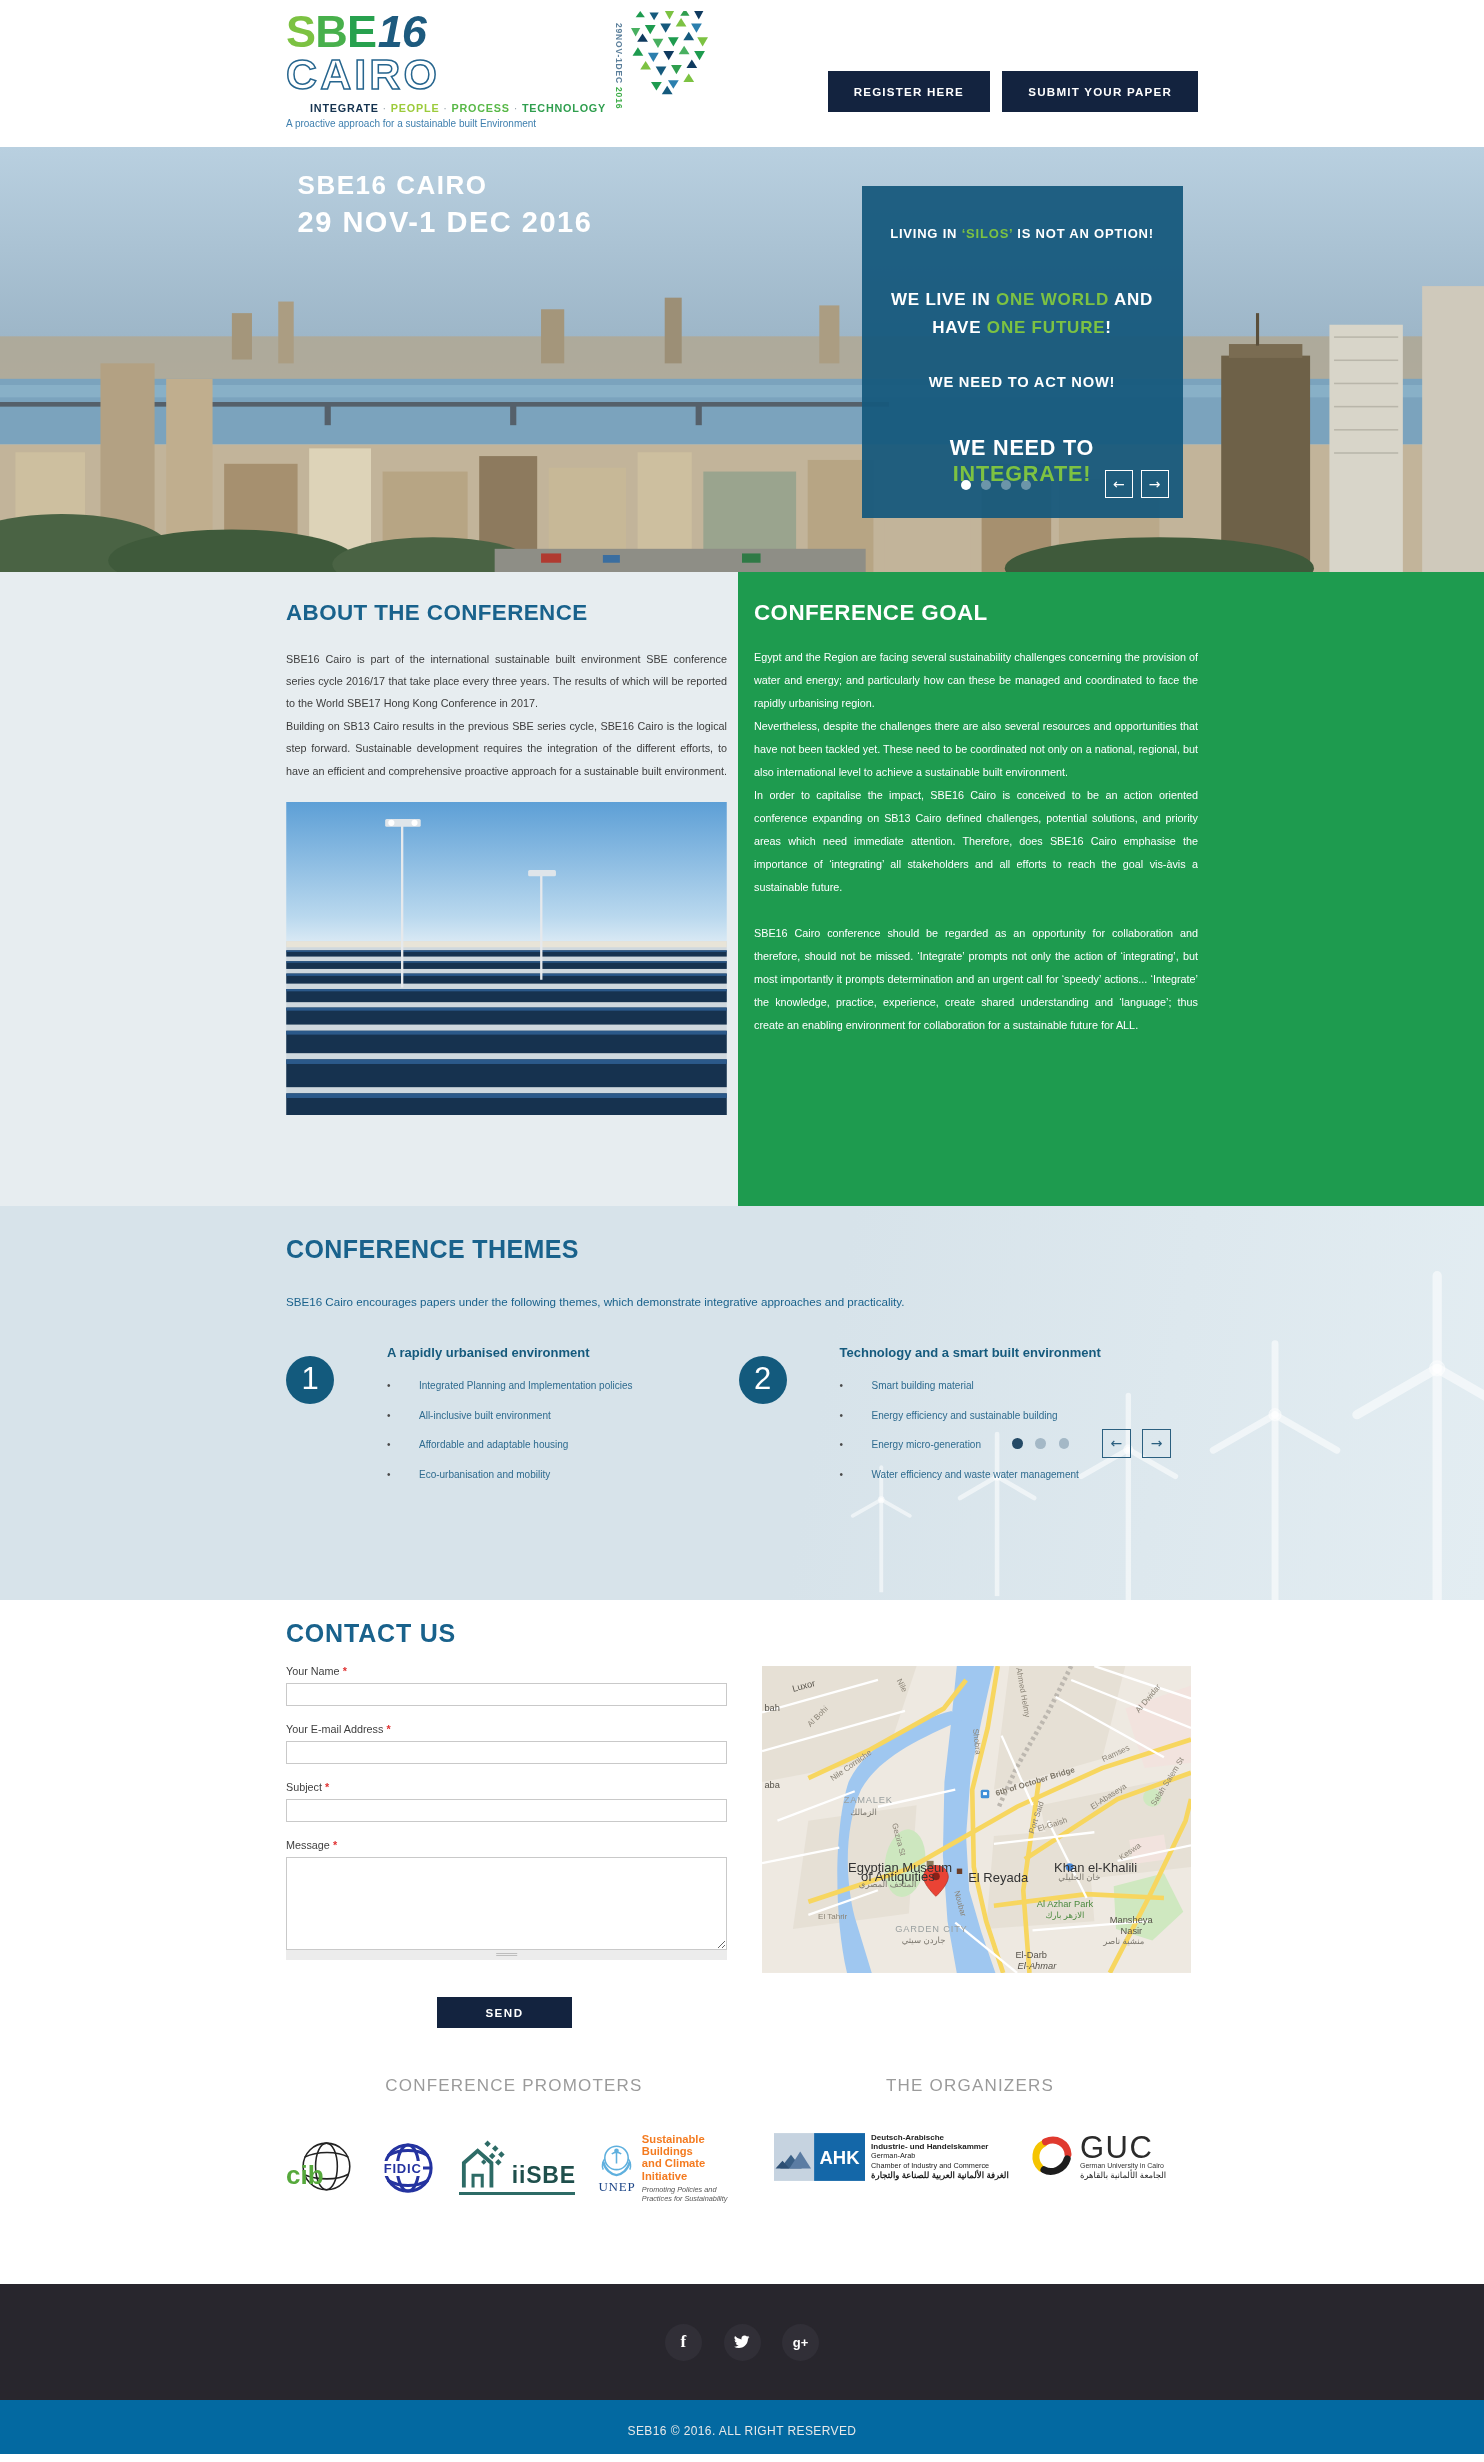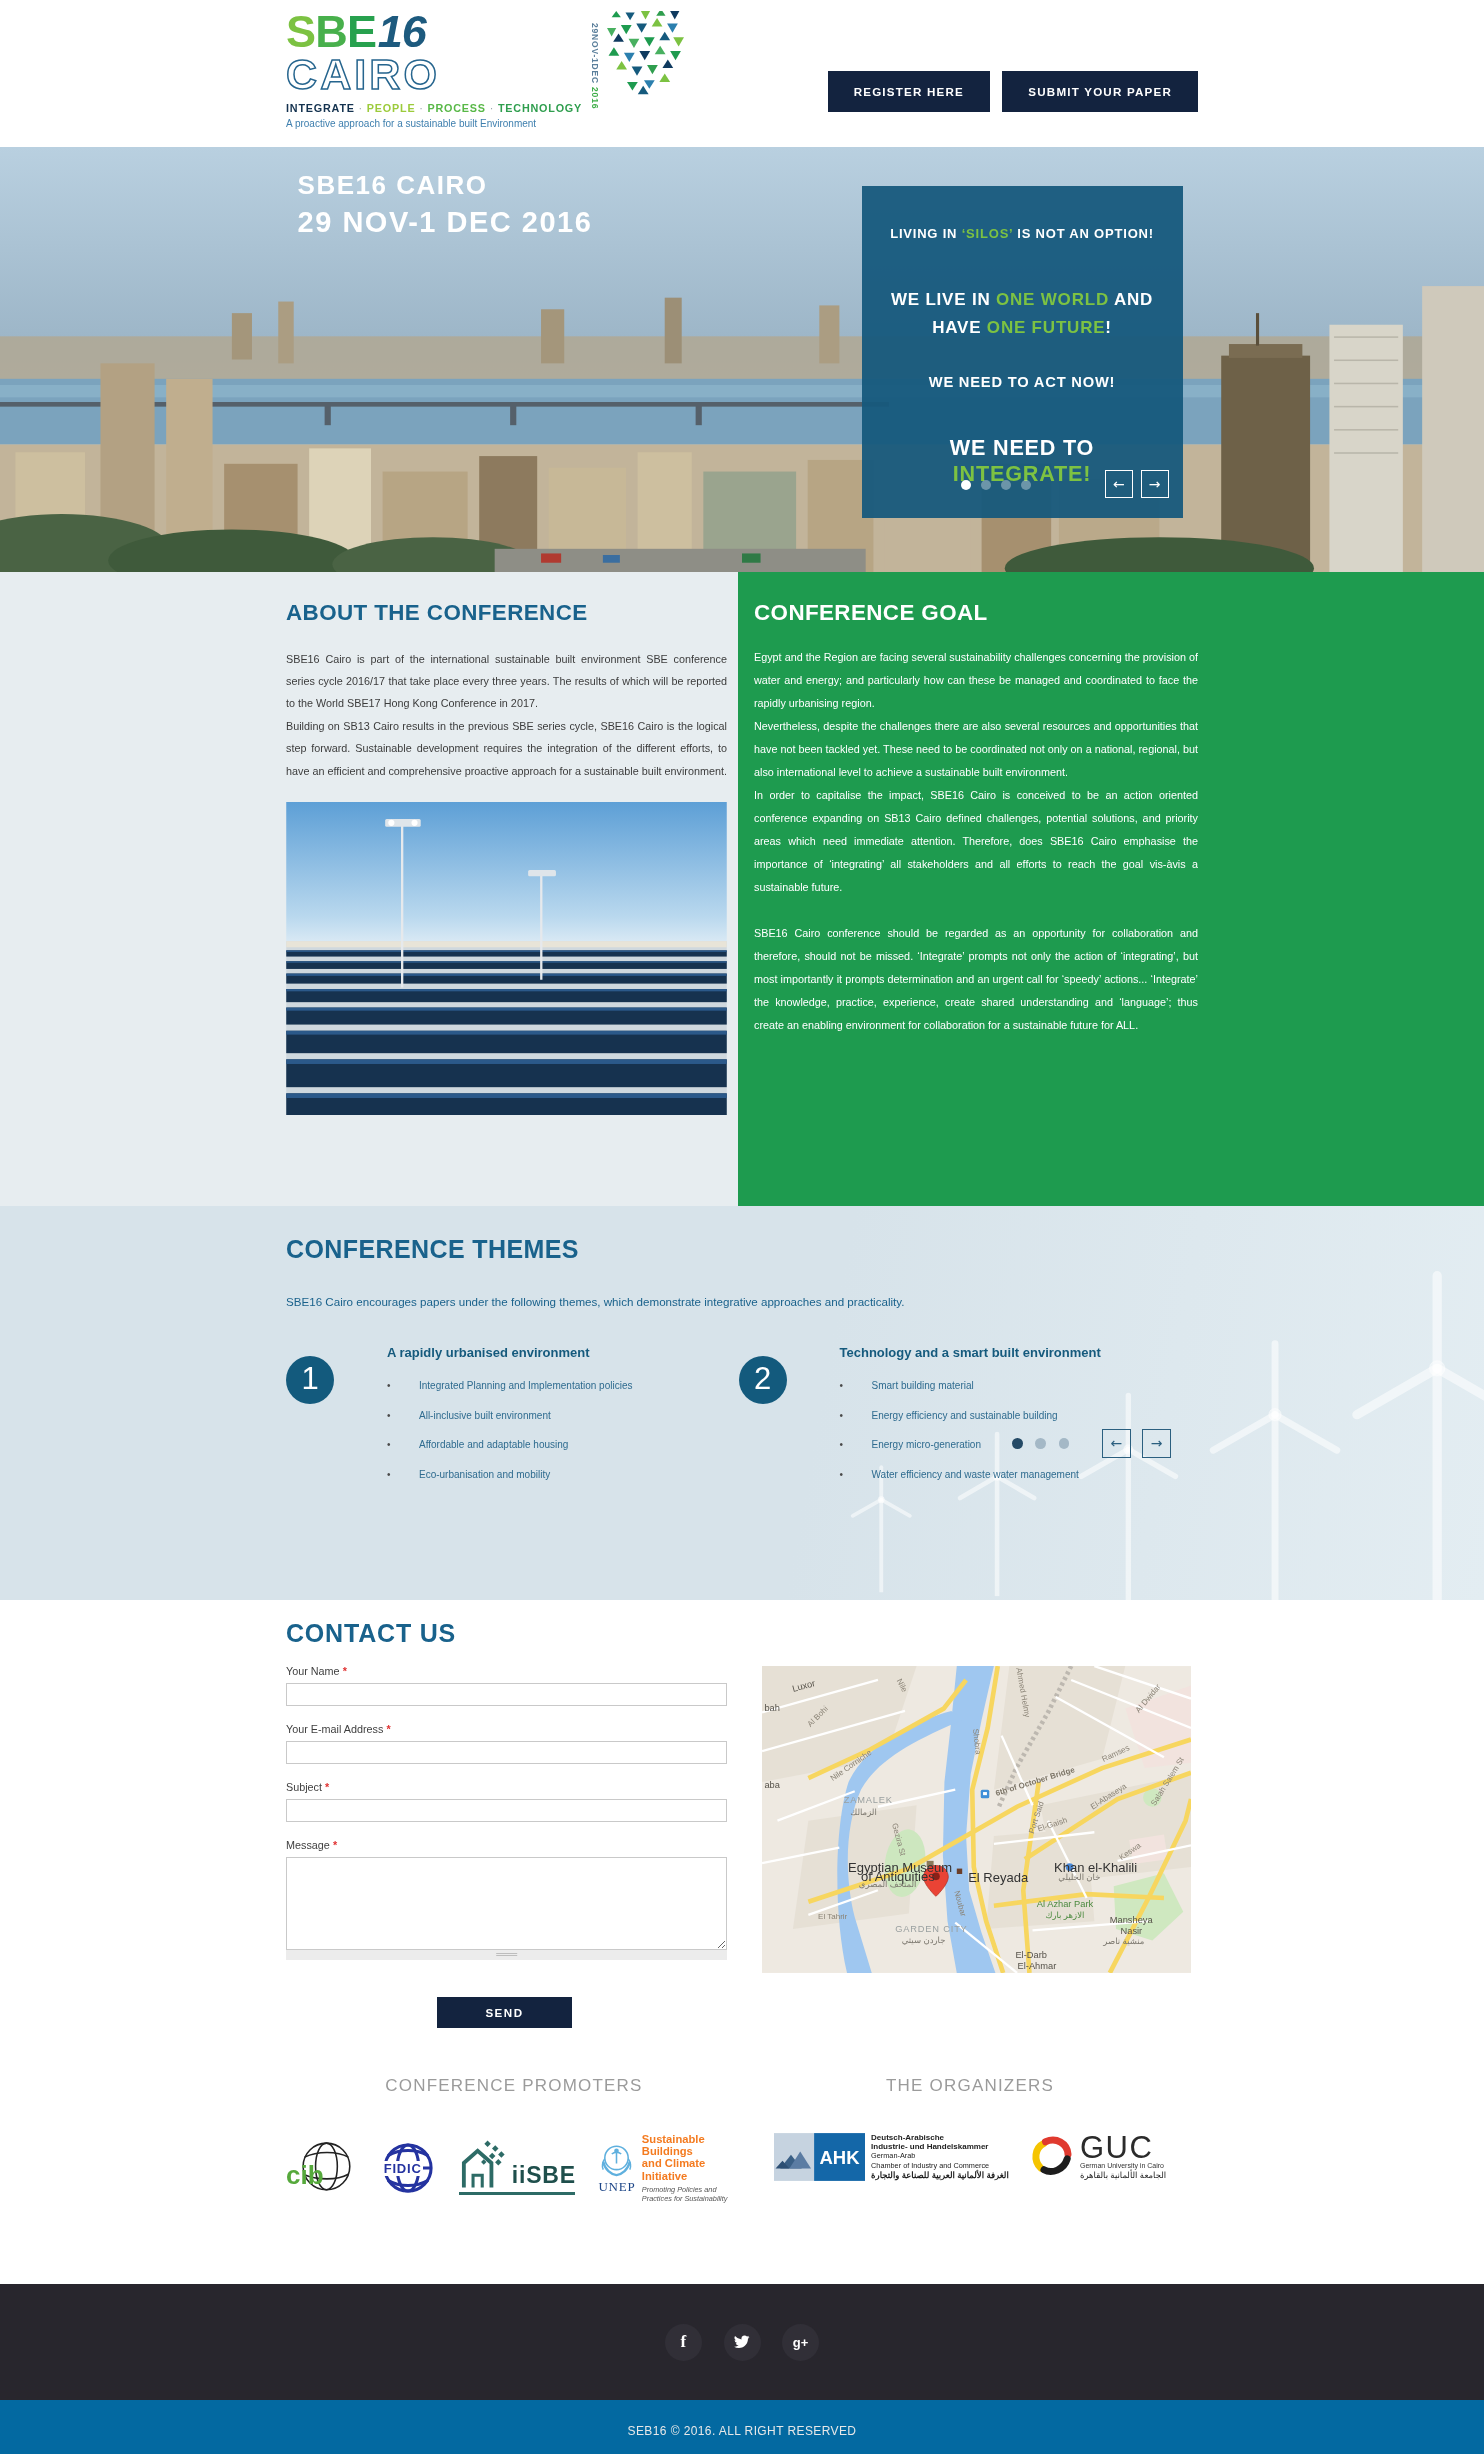"INTEGRATE" .logo-tagline .t1 { margin-left: none -> 24px }
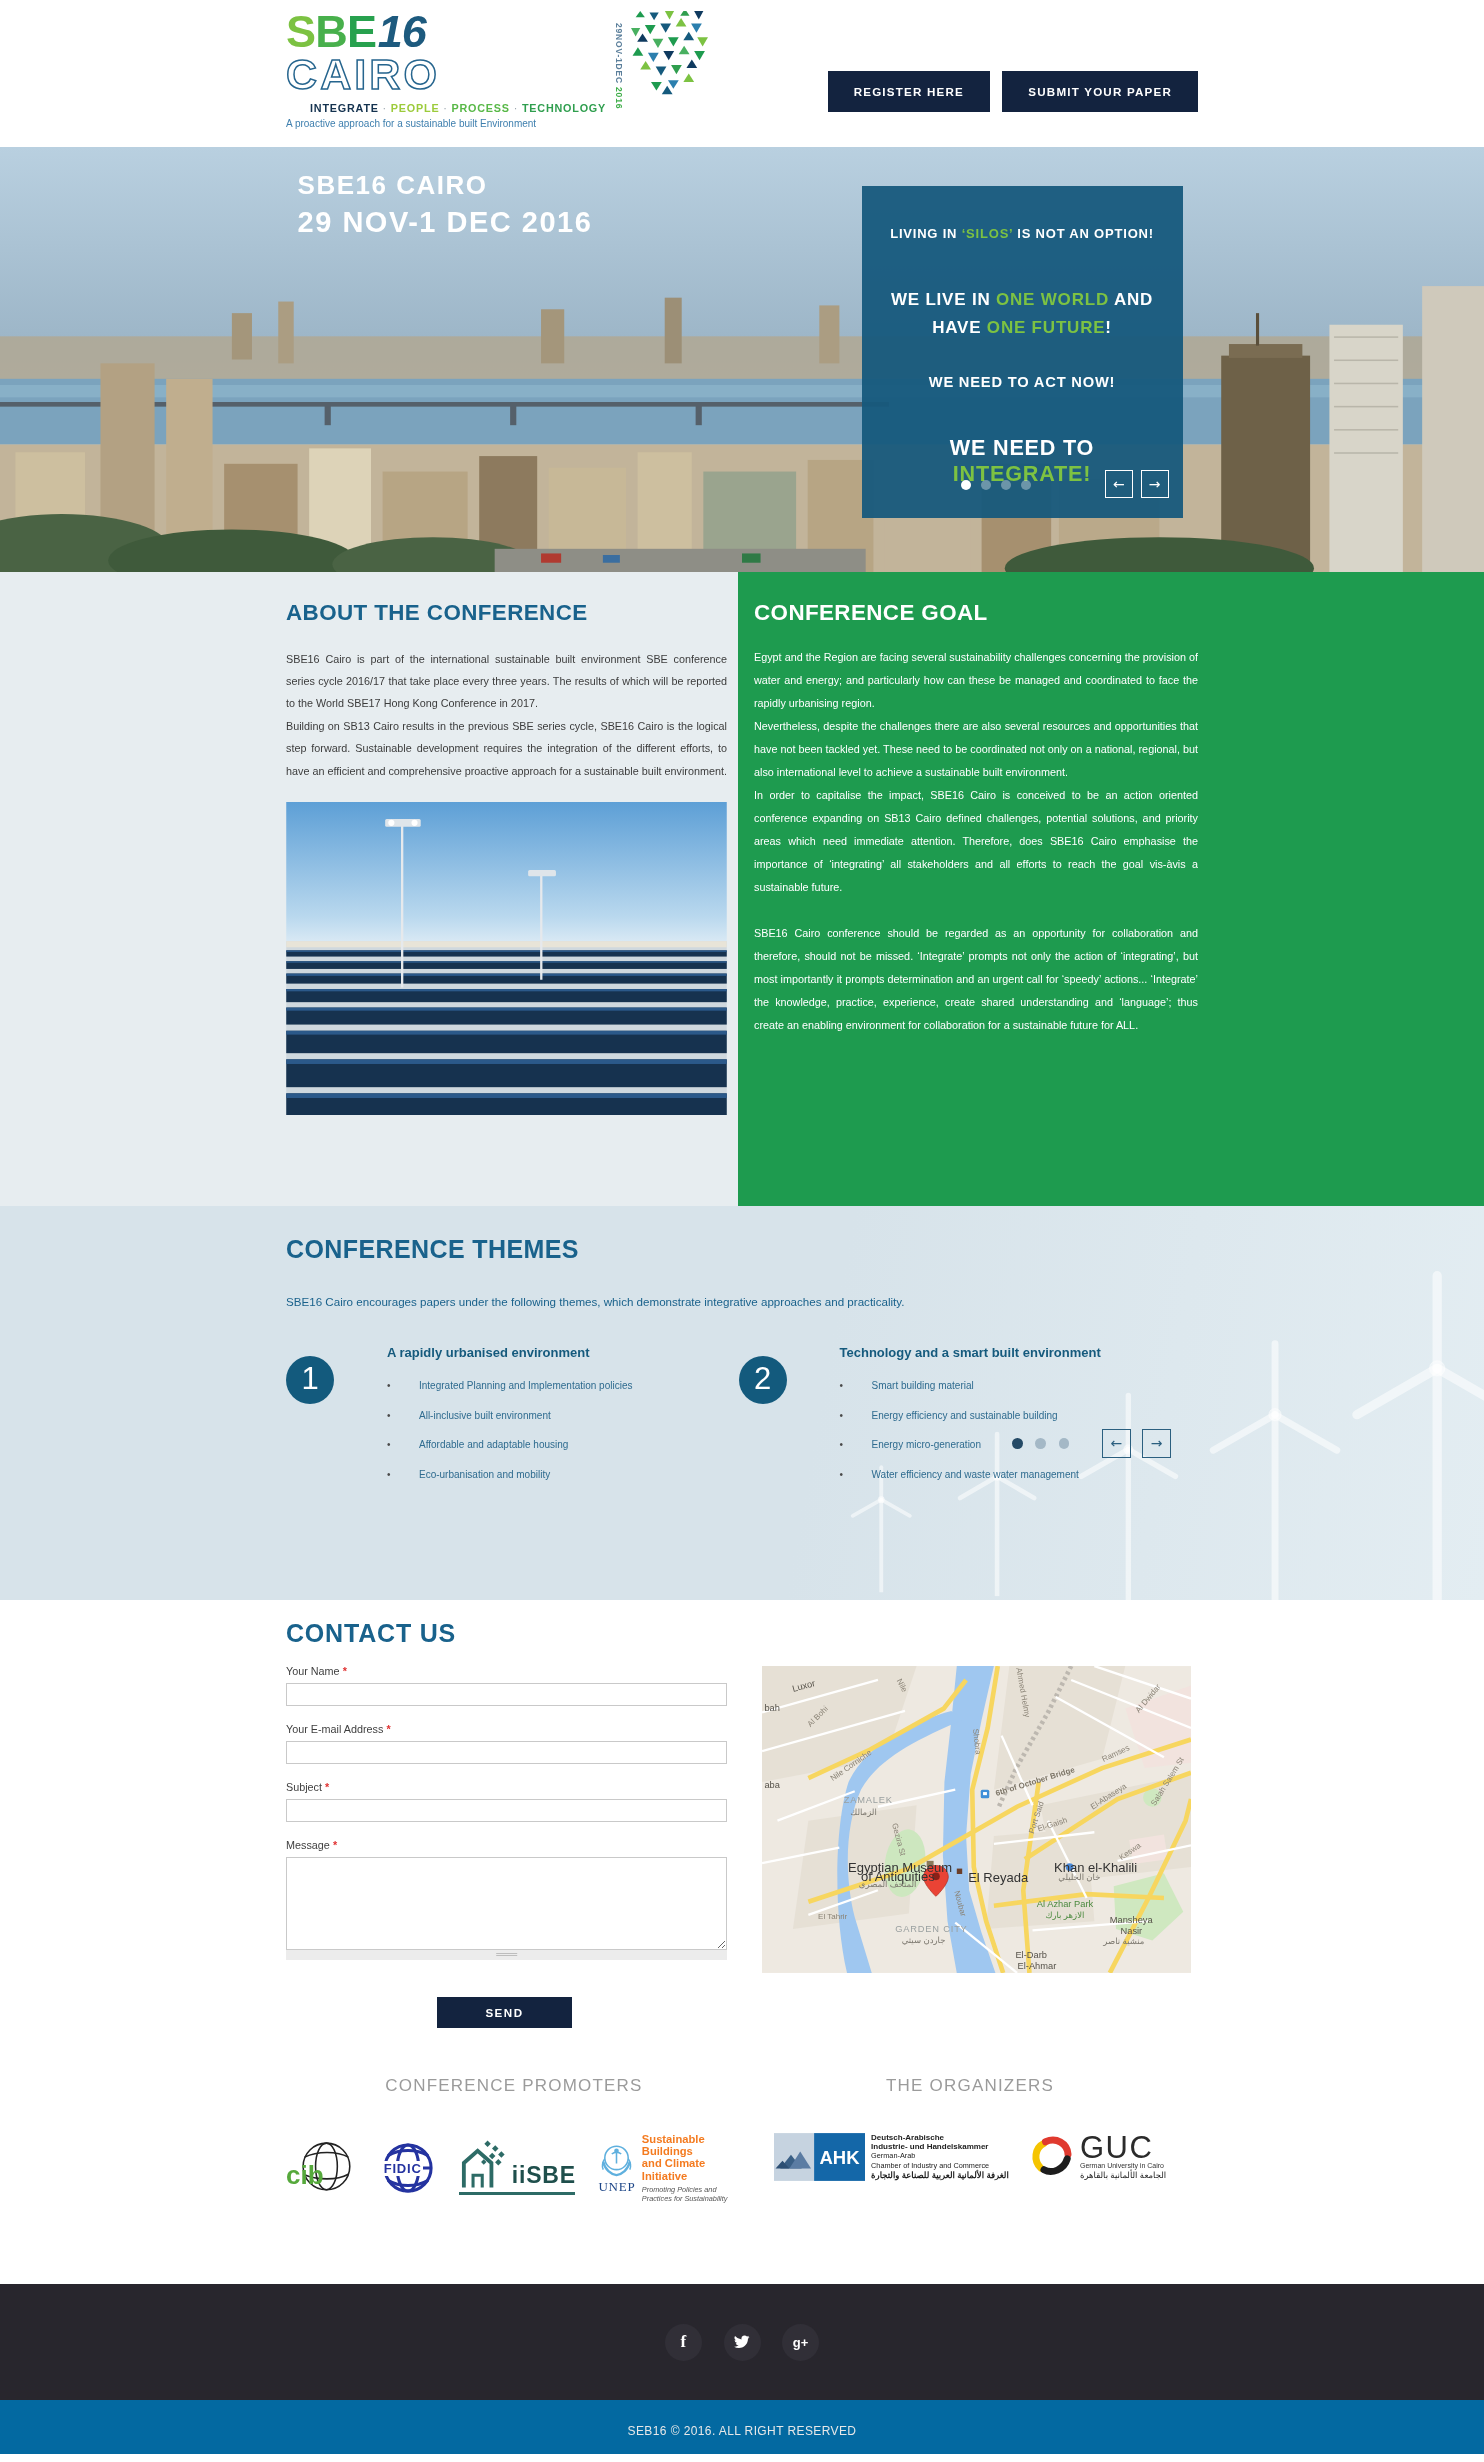"El-Ahmar" span.map-label { font-style: none -> italic }
